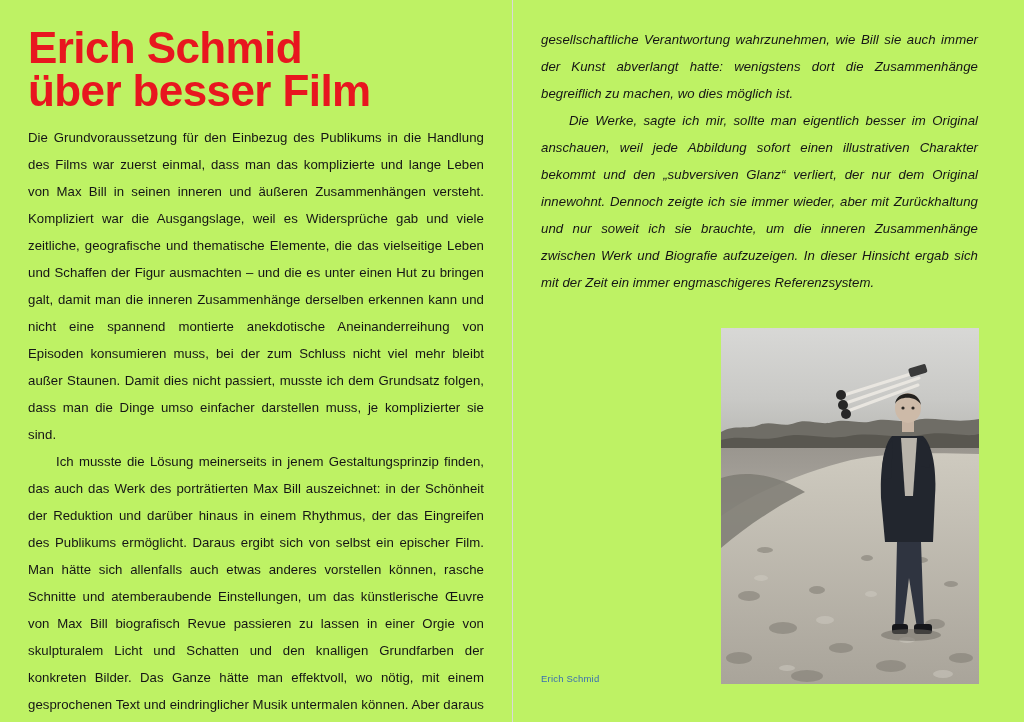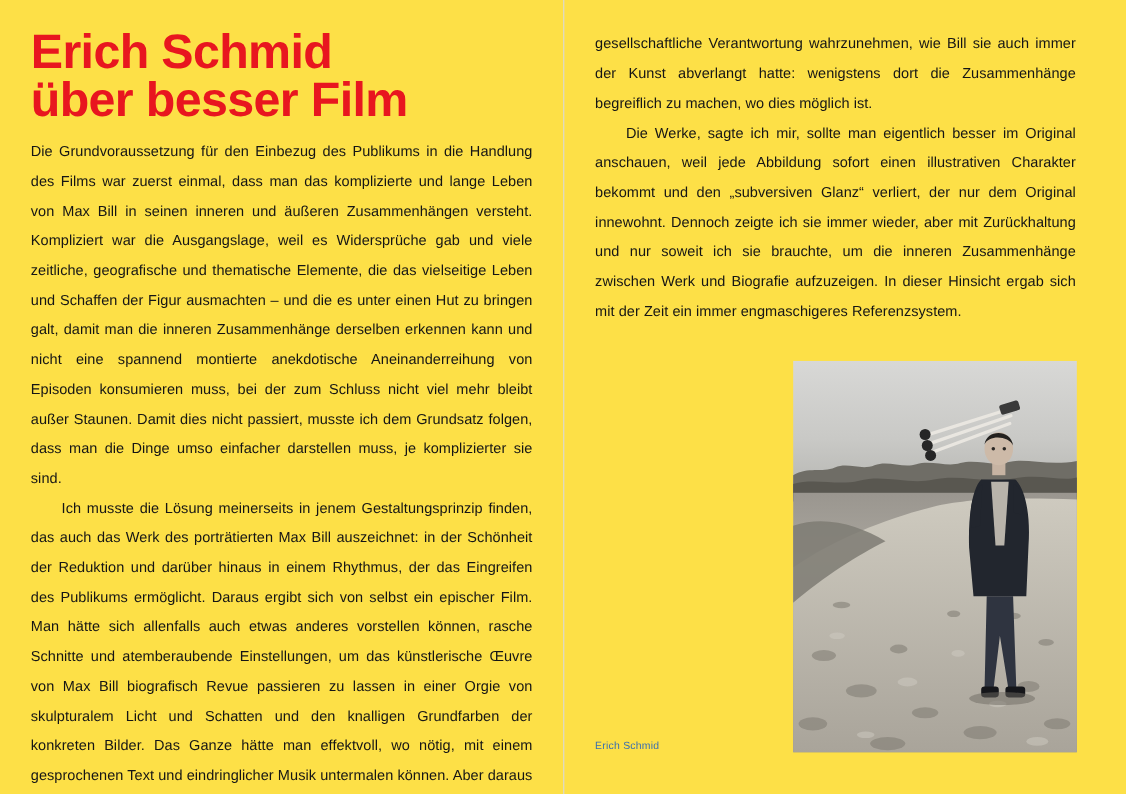"Erich Schmid" .page { background: #fde047 -> #bef264 }
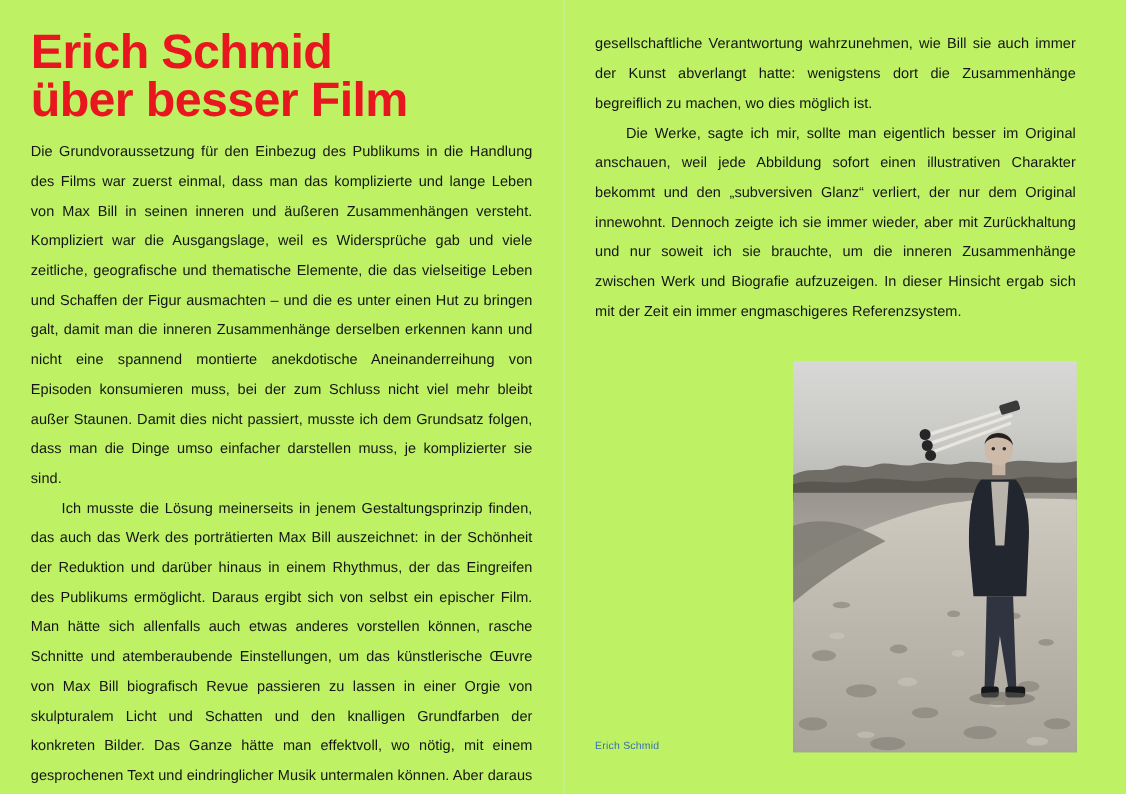"gesellschaftliche Verantwortung" .col-right { font-style: none -> italic }
